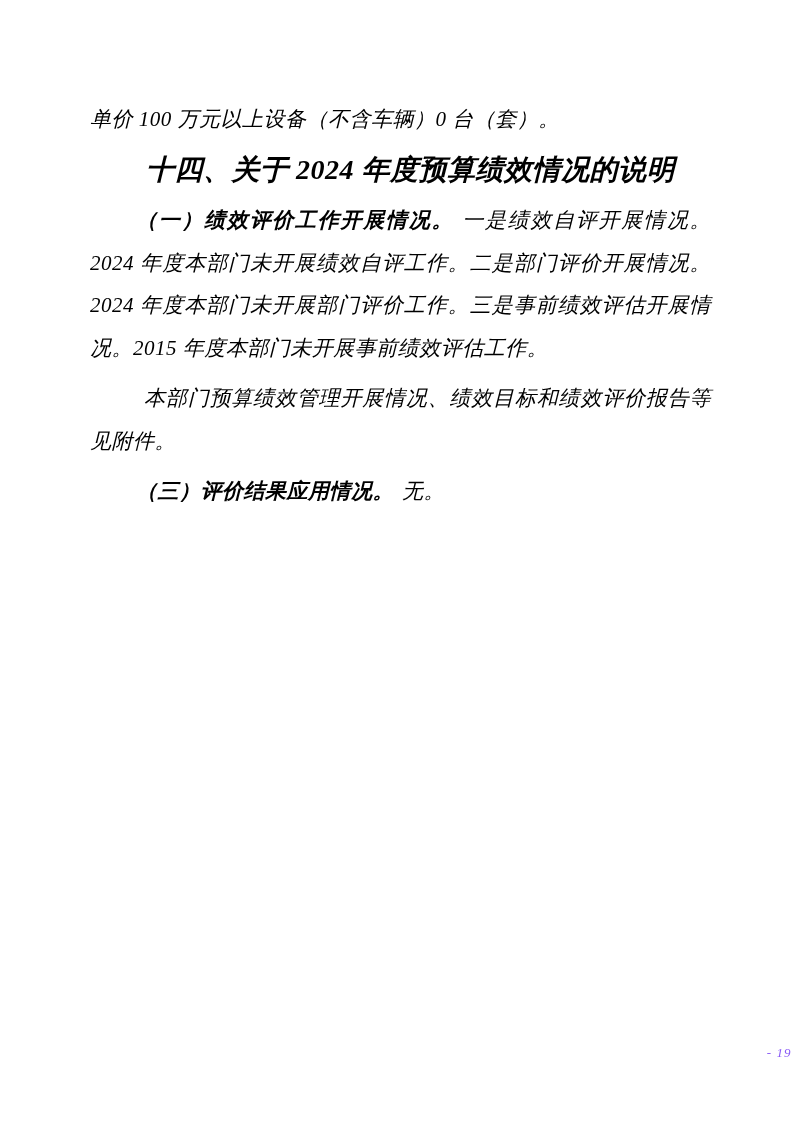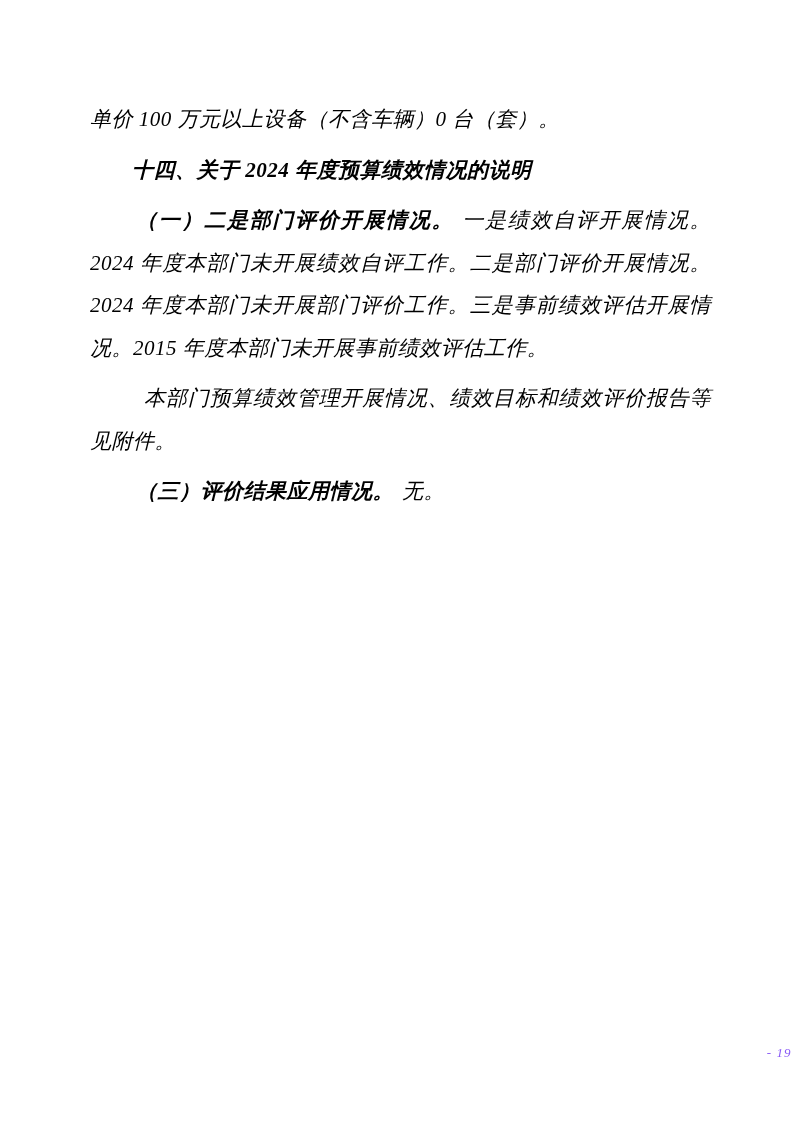"十四、关于 2024 年度预算绩效情况的说明" .heading { font-size: 21px -> 28px }
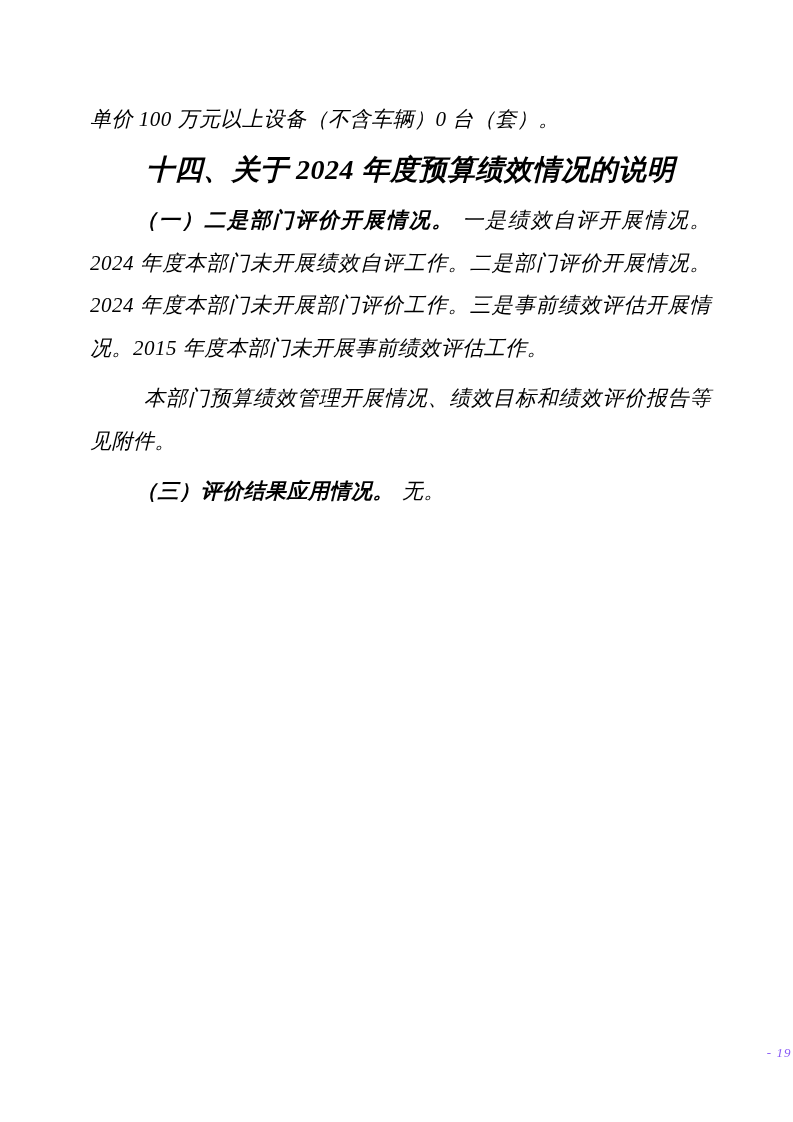"（一）二是部门评价开展情况。" b { text: 二是部门评价 -> 绩效评价工作 }
